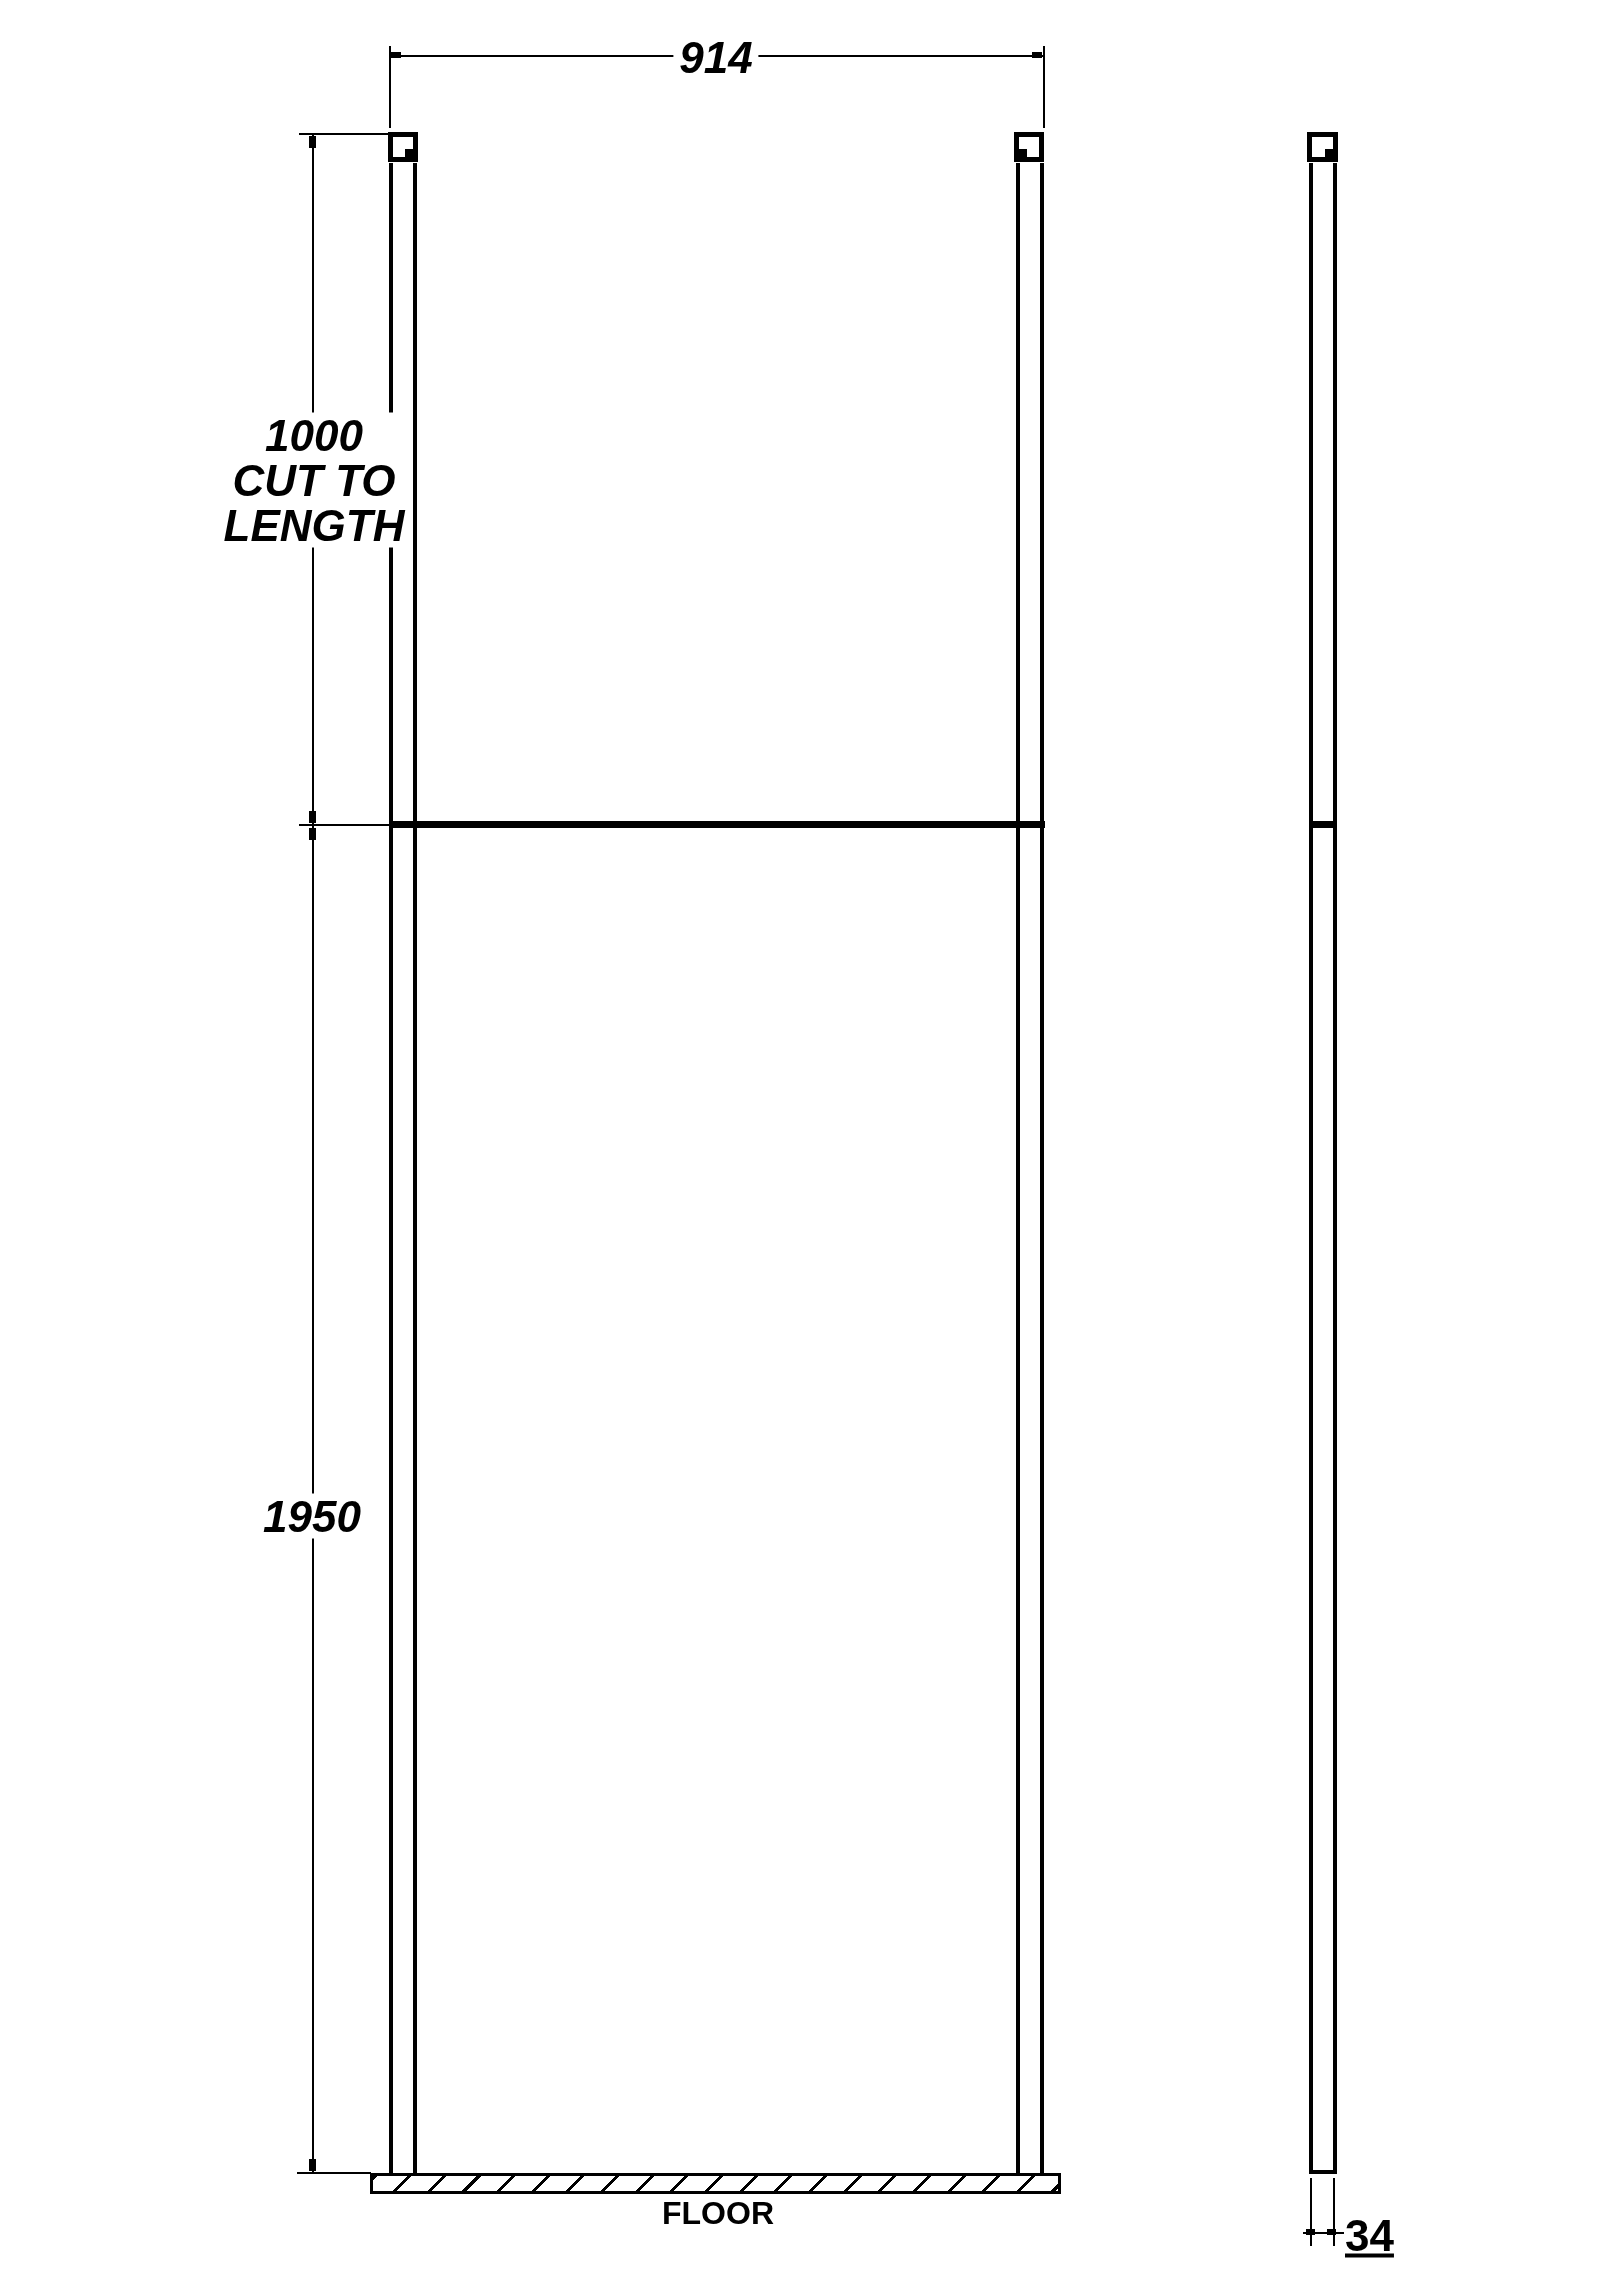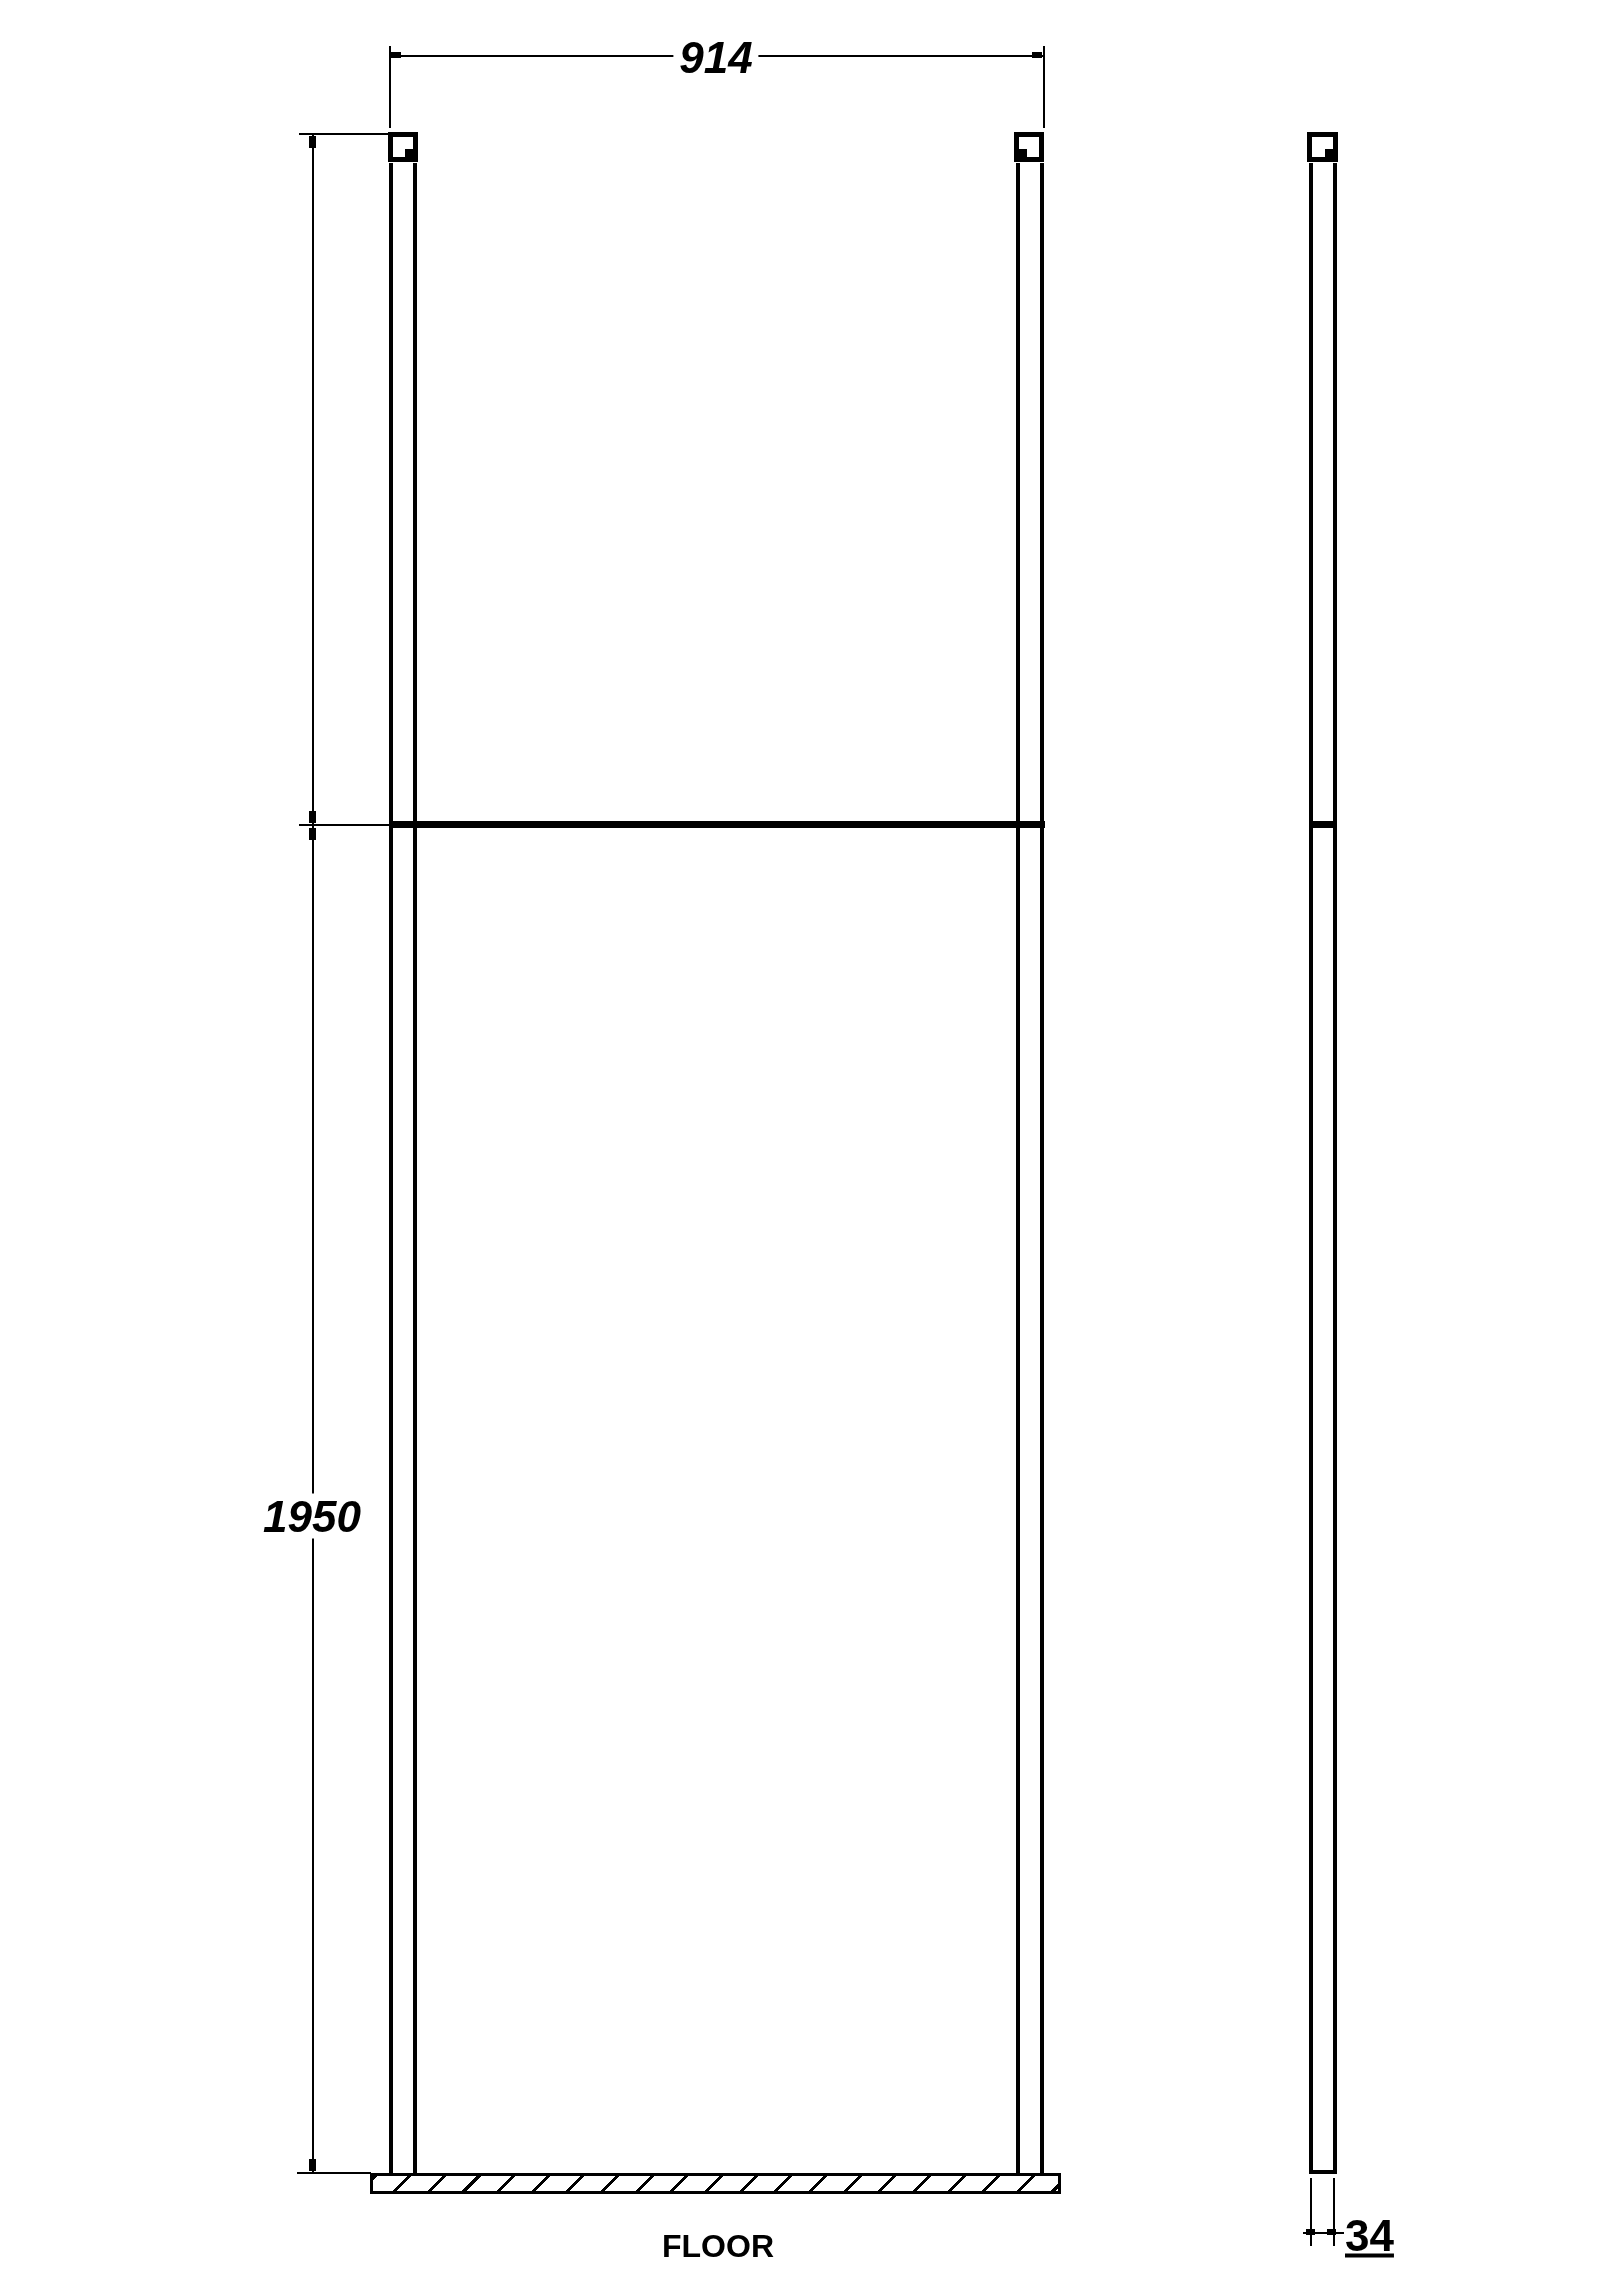"1000" div.dim { html: none -> <div> <span>1000</span> <span>CUT TO</span> <span>LENGTH</span> </div> }
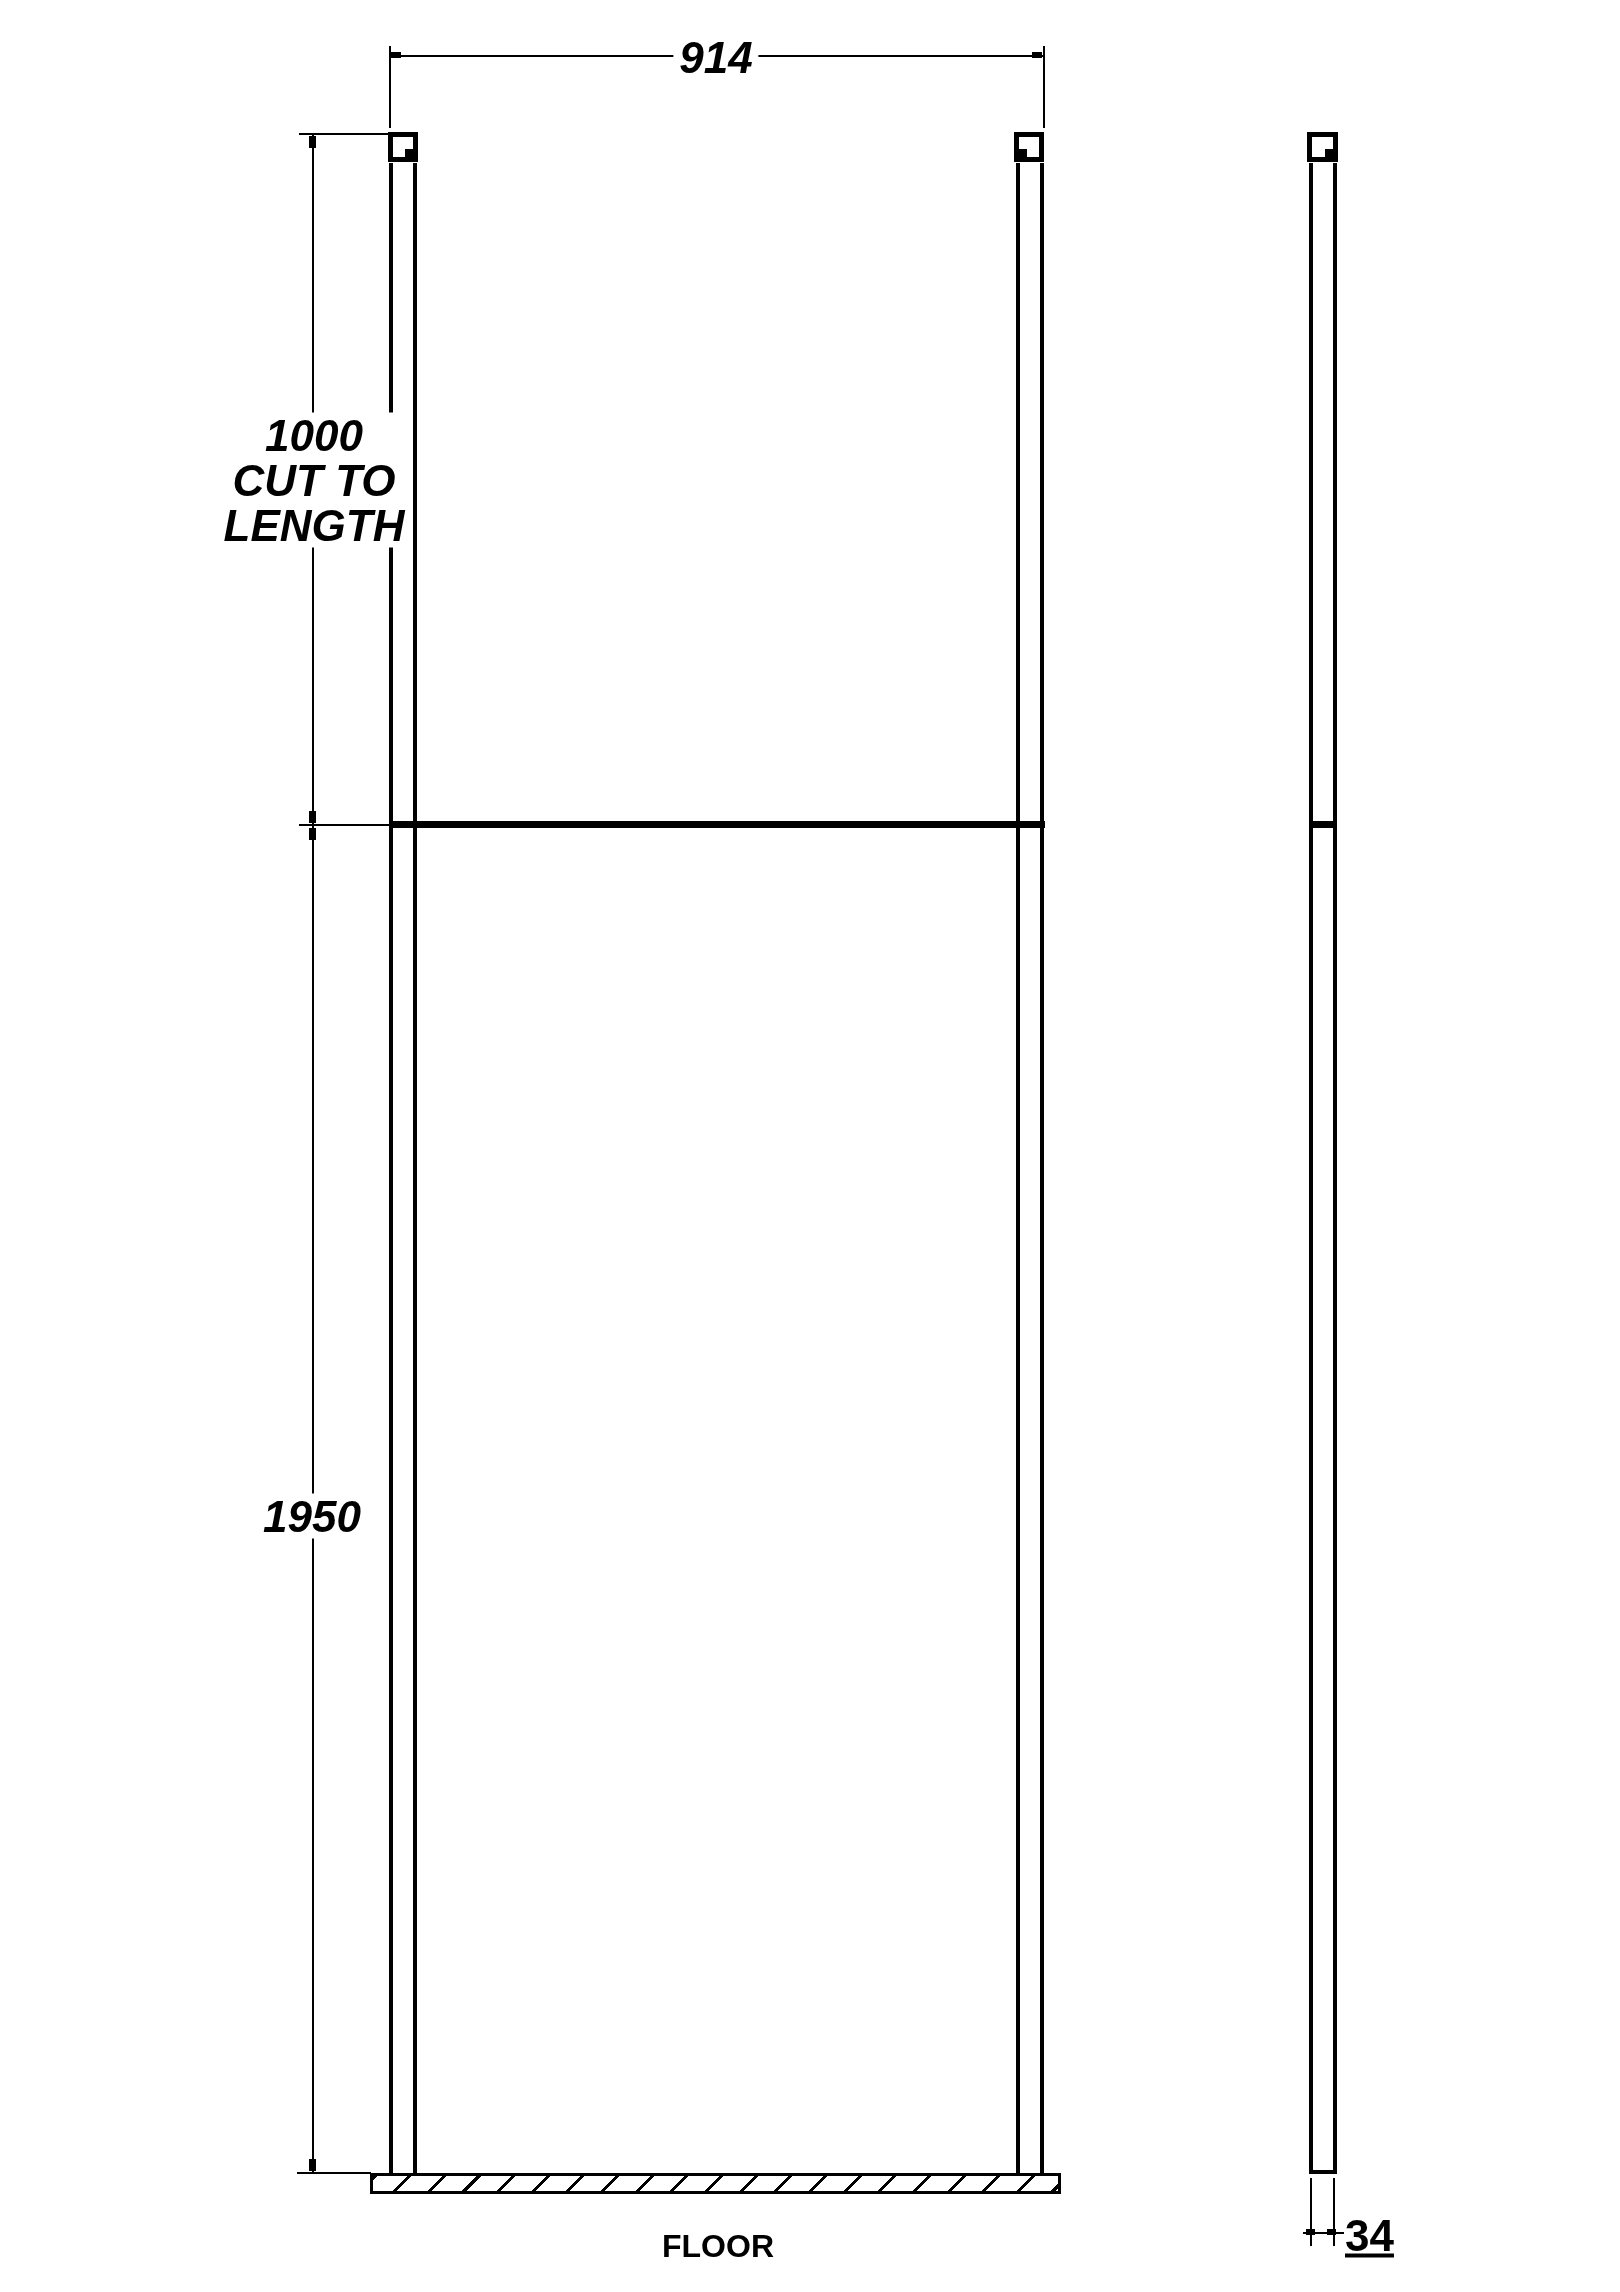"FLOOR" .center-x { margin-top: 33px -> none }
